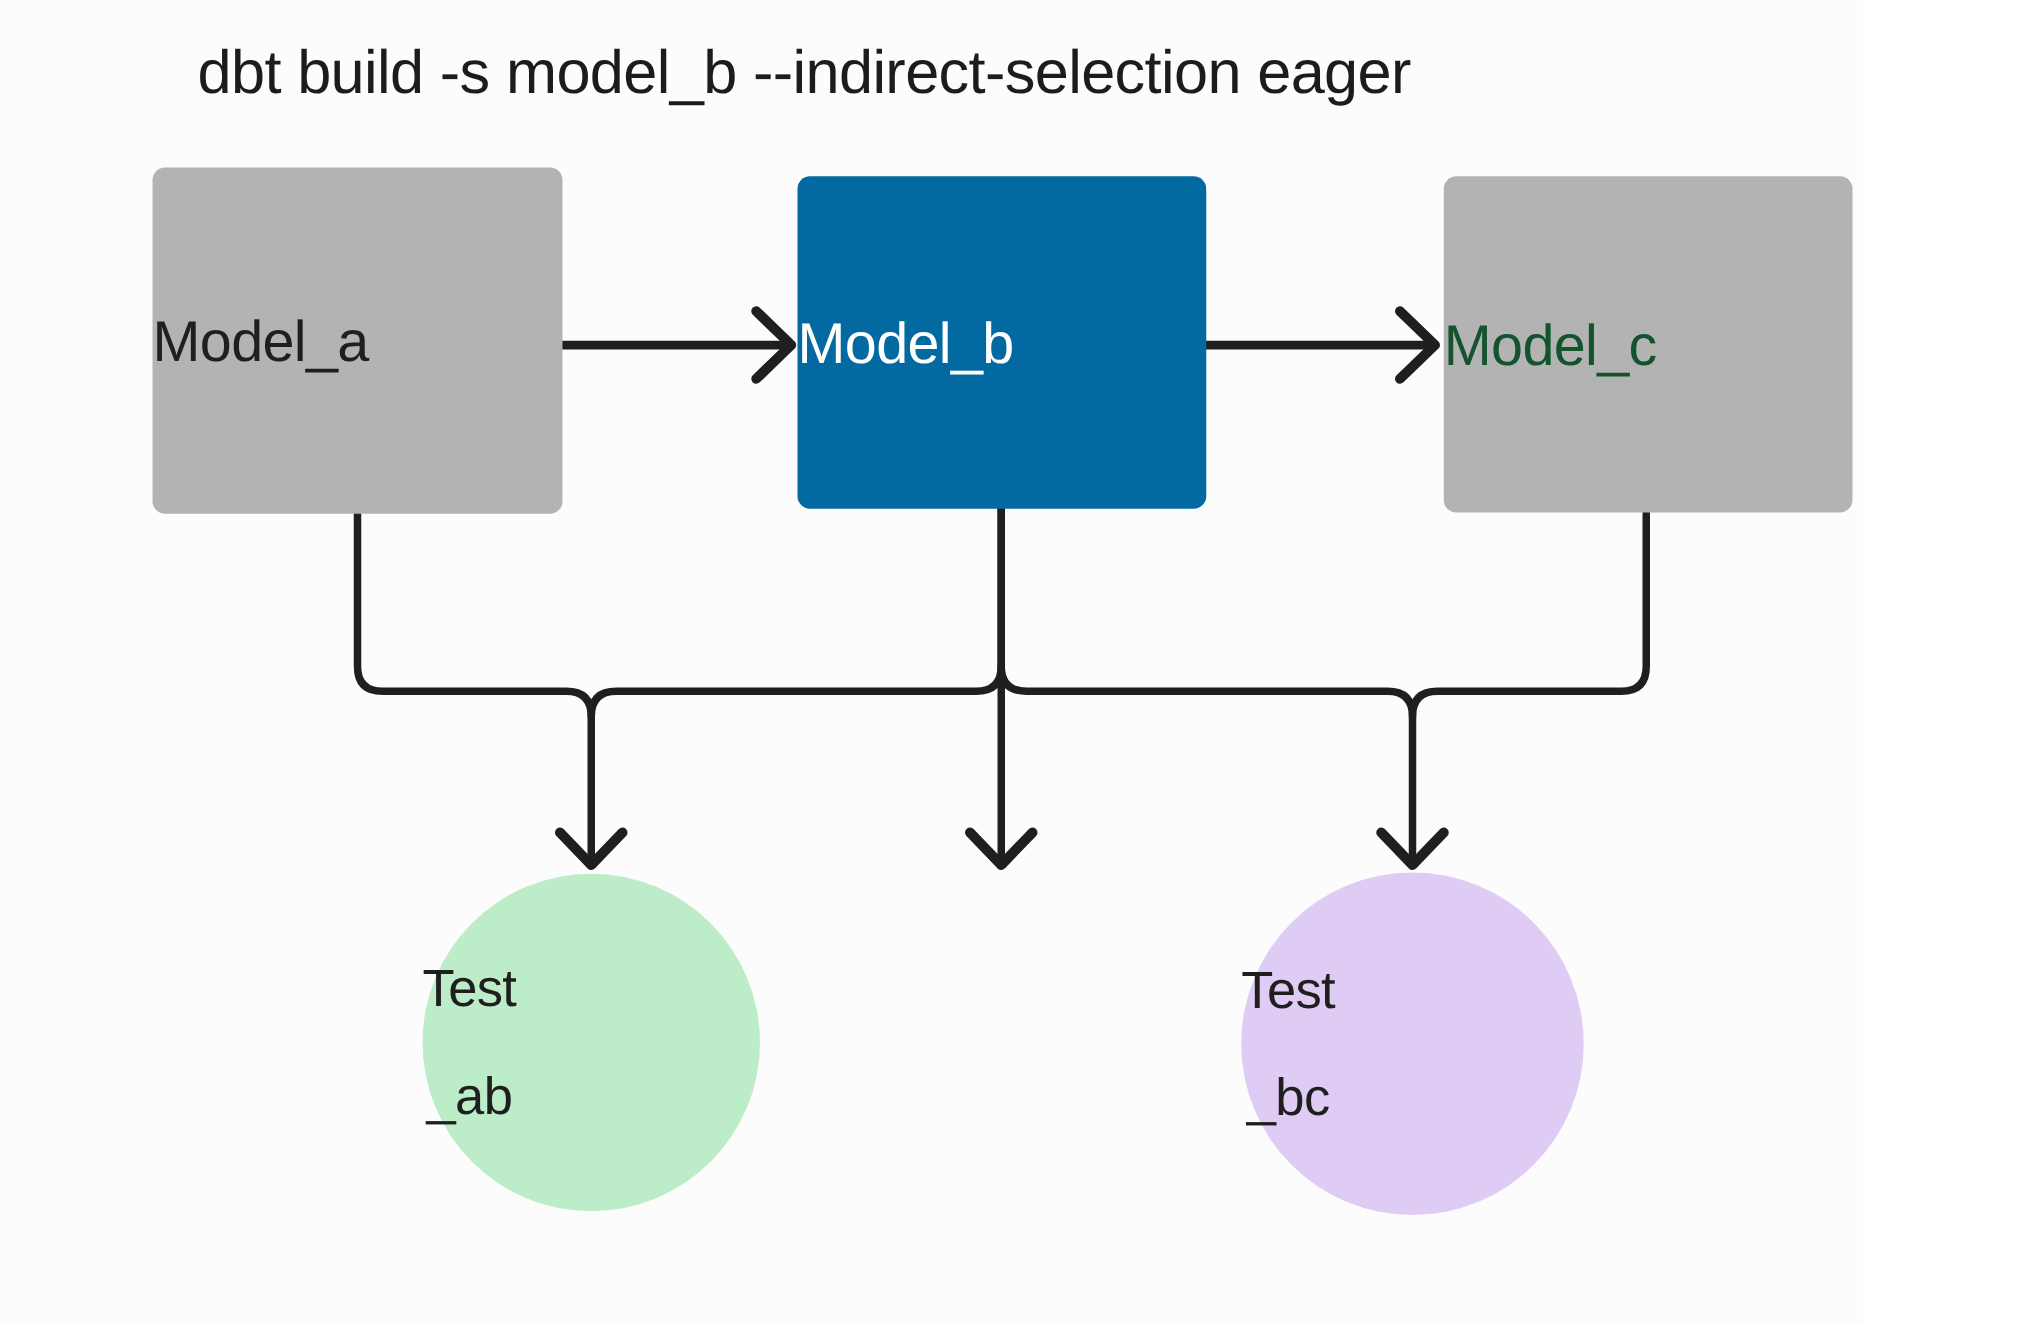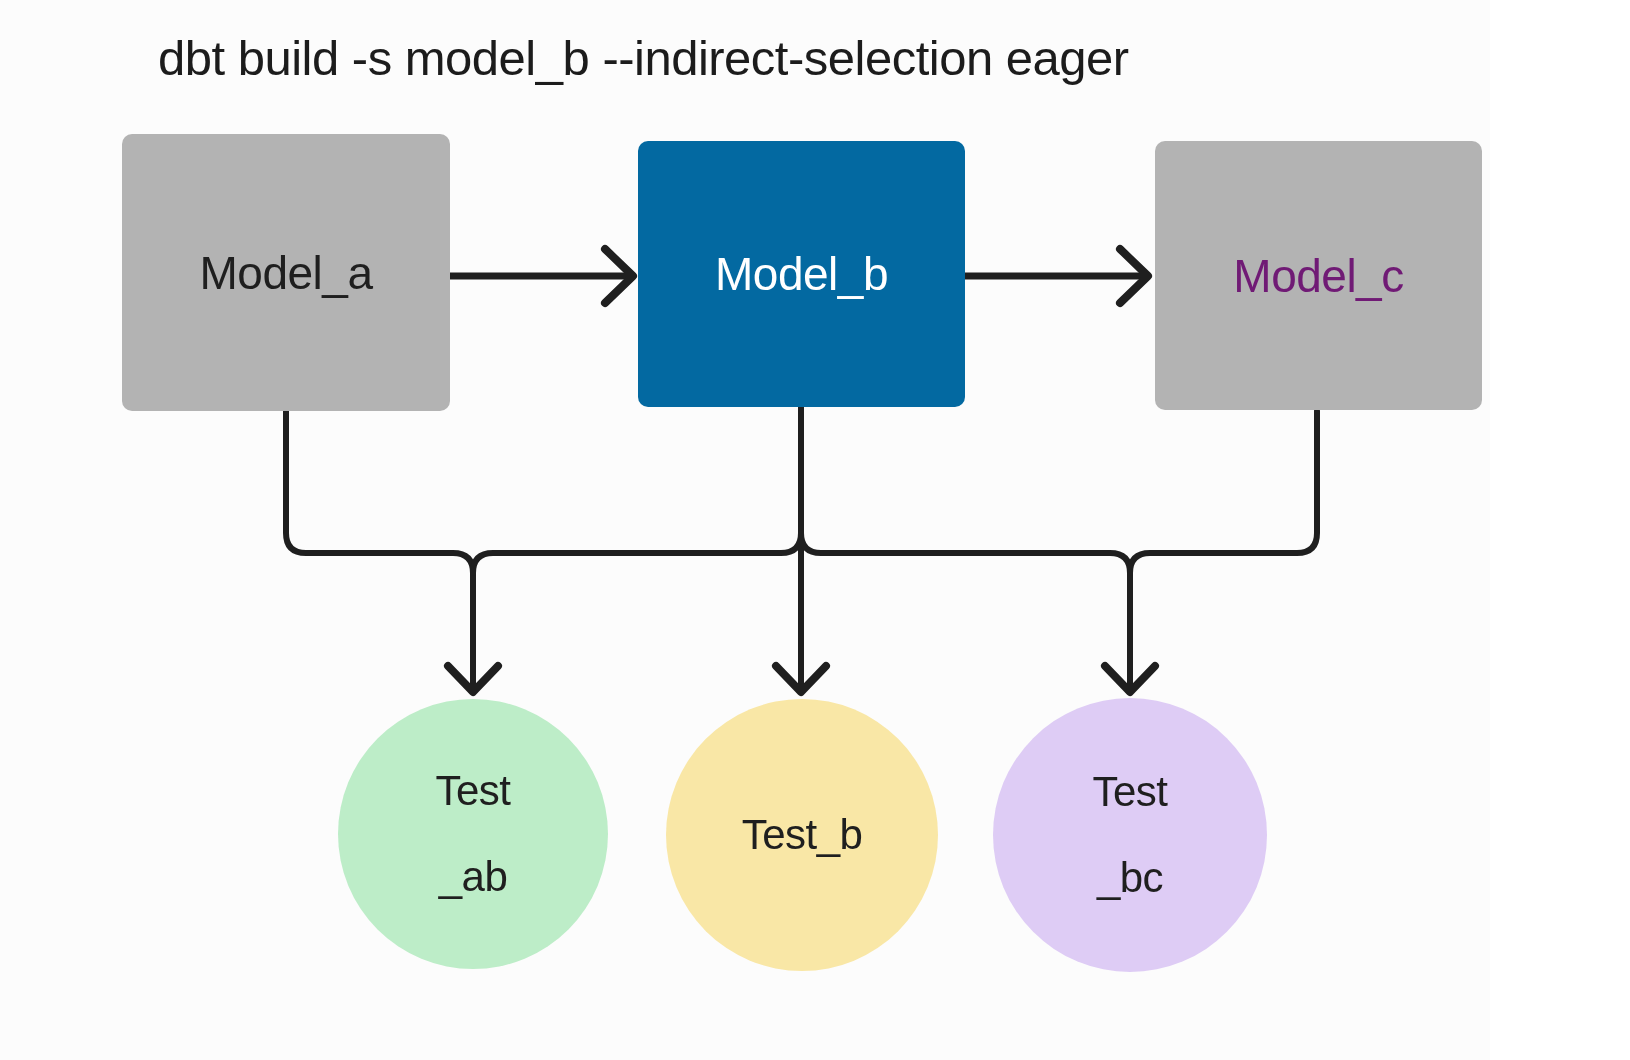"Model_a" .node { justify-content: center -> flex-start }
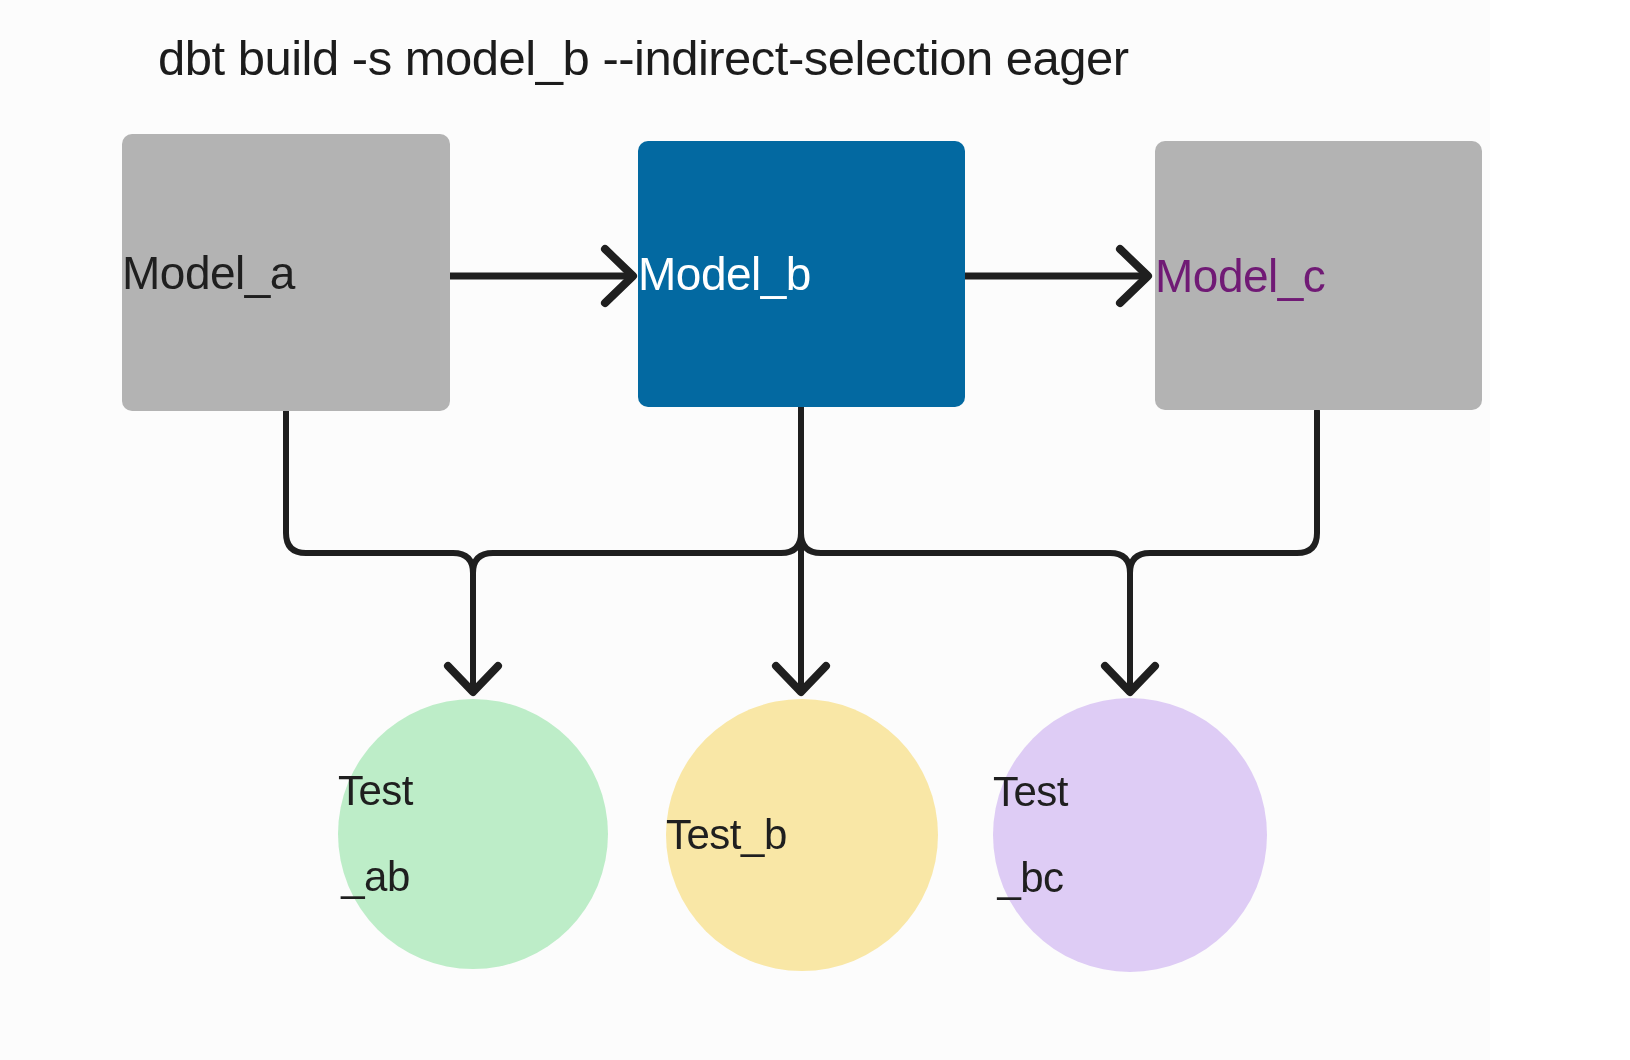"Model_c" span { color: #701a75 -> #14532d }
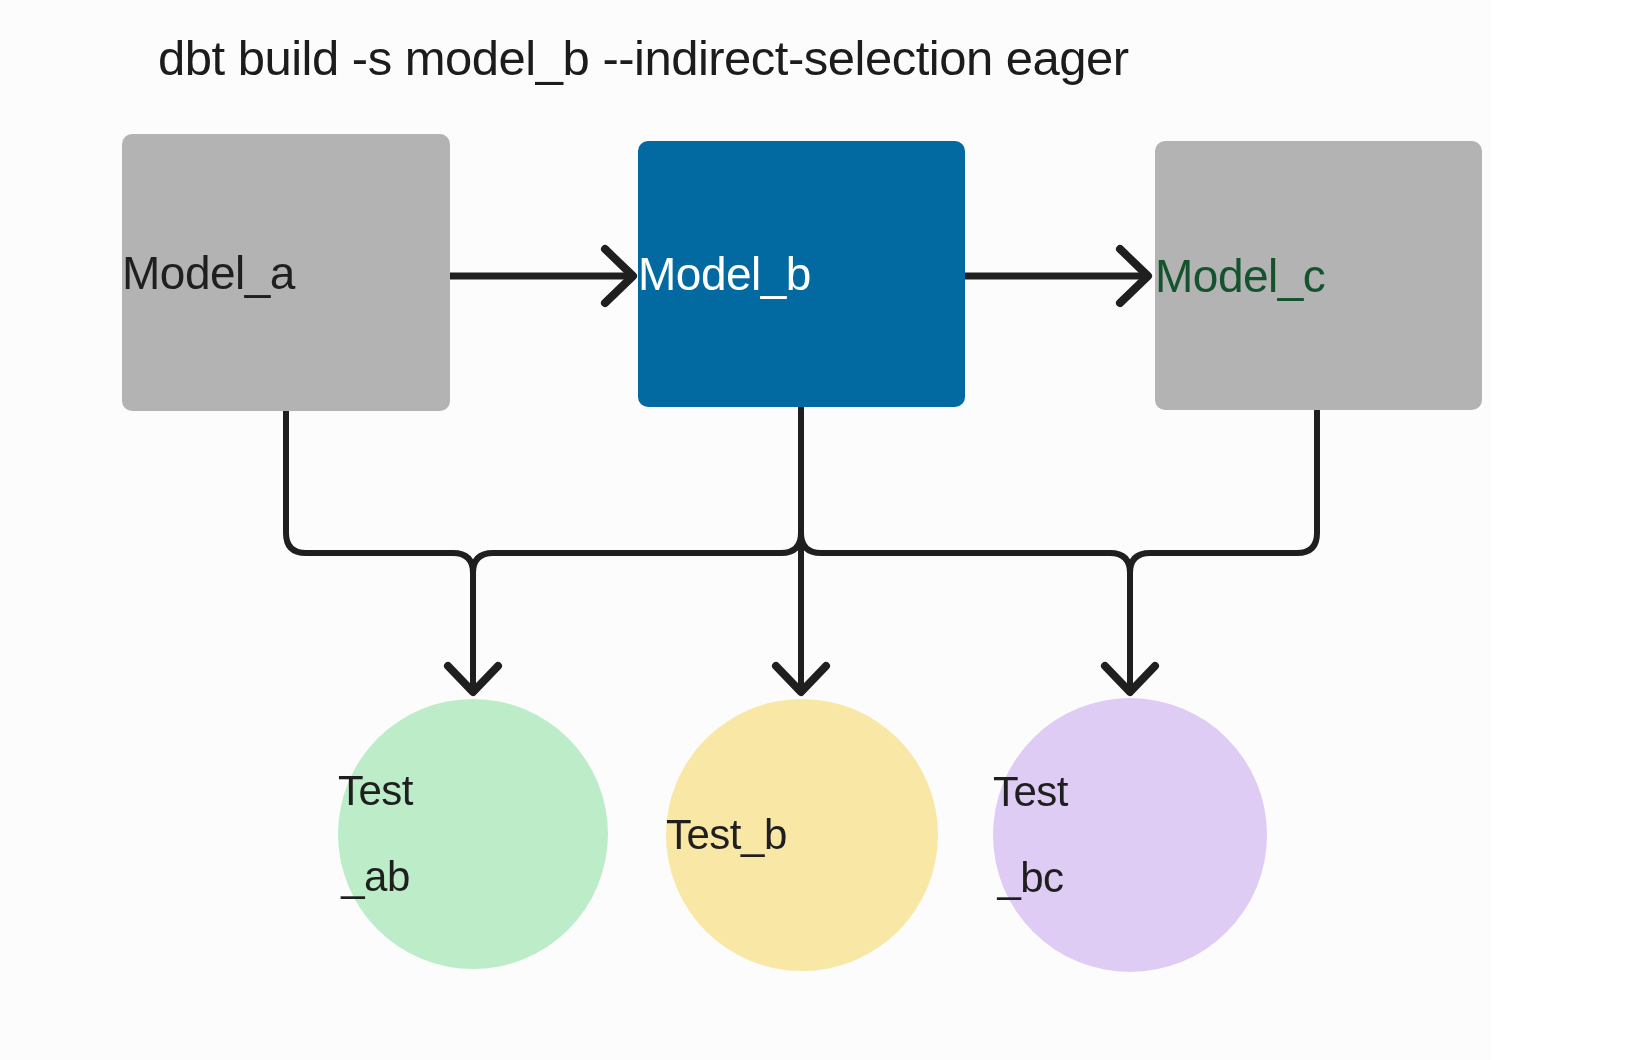"Test_b" div.node { html: <div> <span>Test_b</span> </div> -> none }
